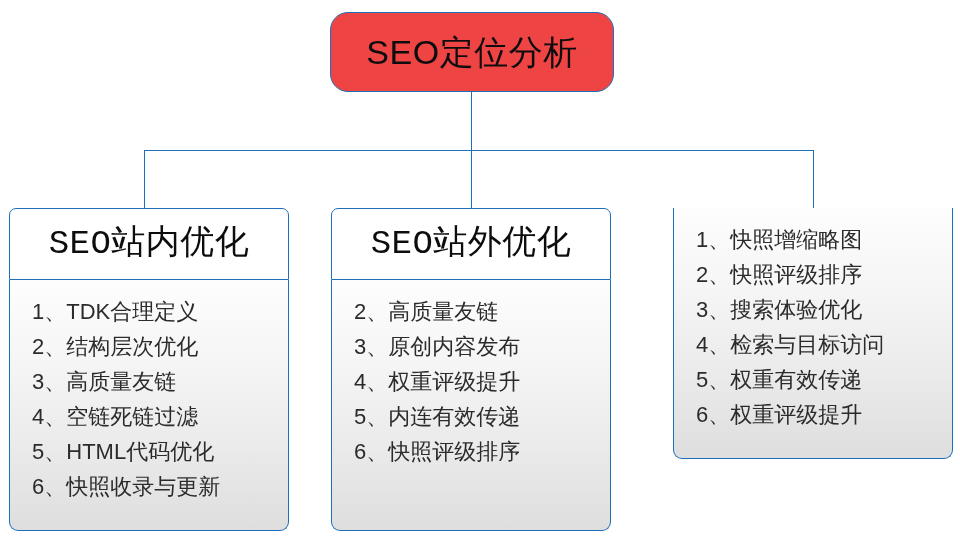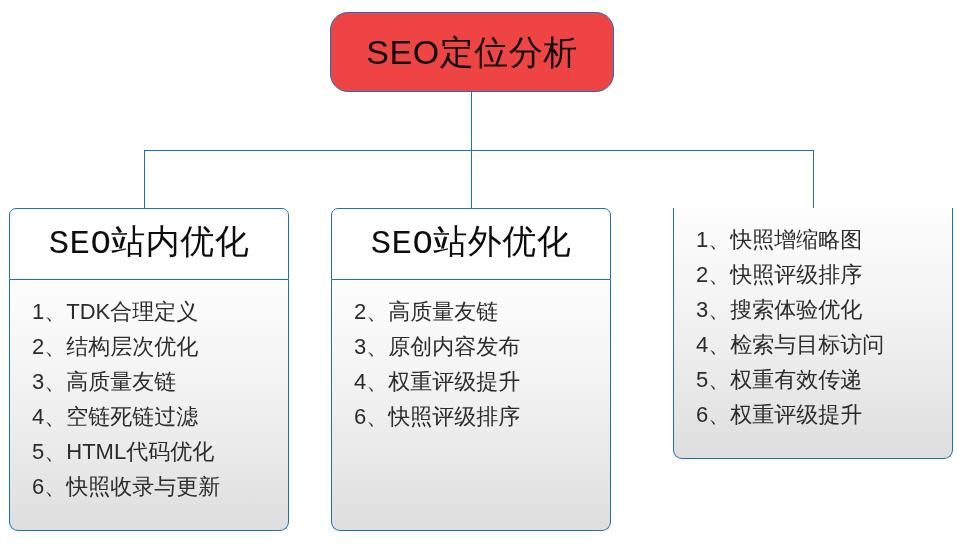"5、内连有效传递" li { html: none -> <li><span>5、</span><span>内连有效传递</span></li> }
